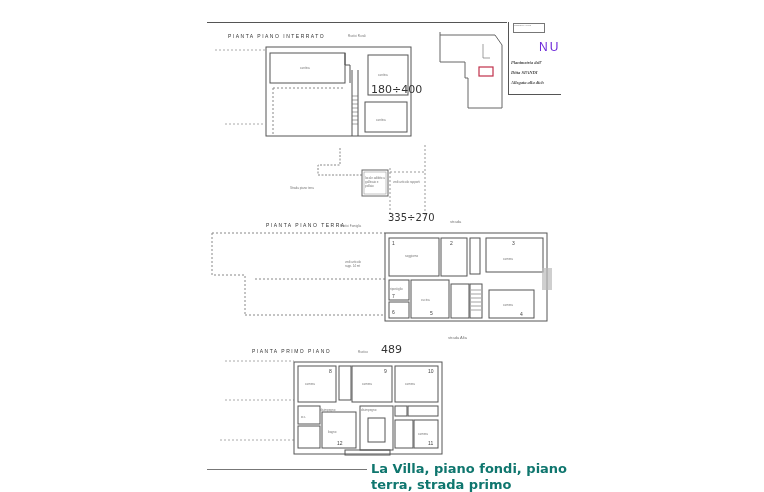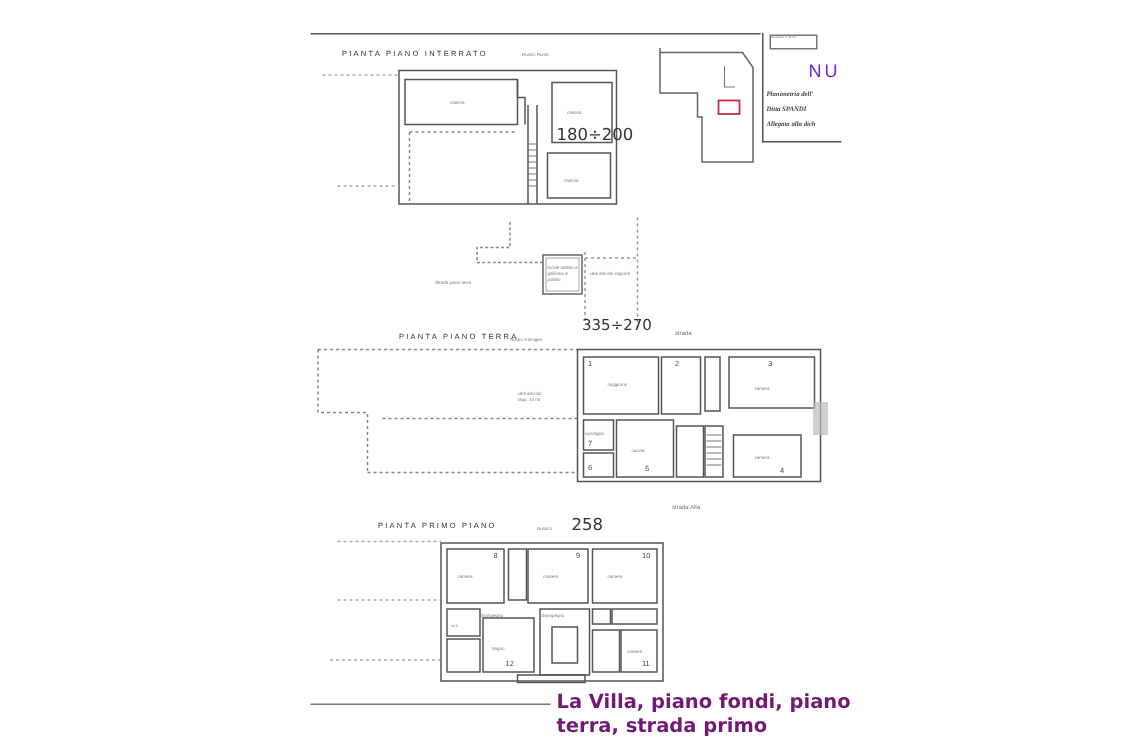"180÷200" div.hand { text: 200 -> 400 }
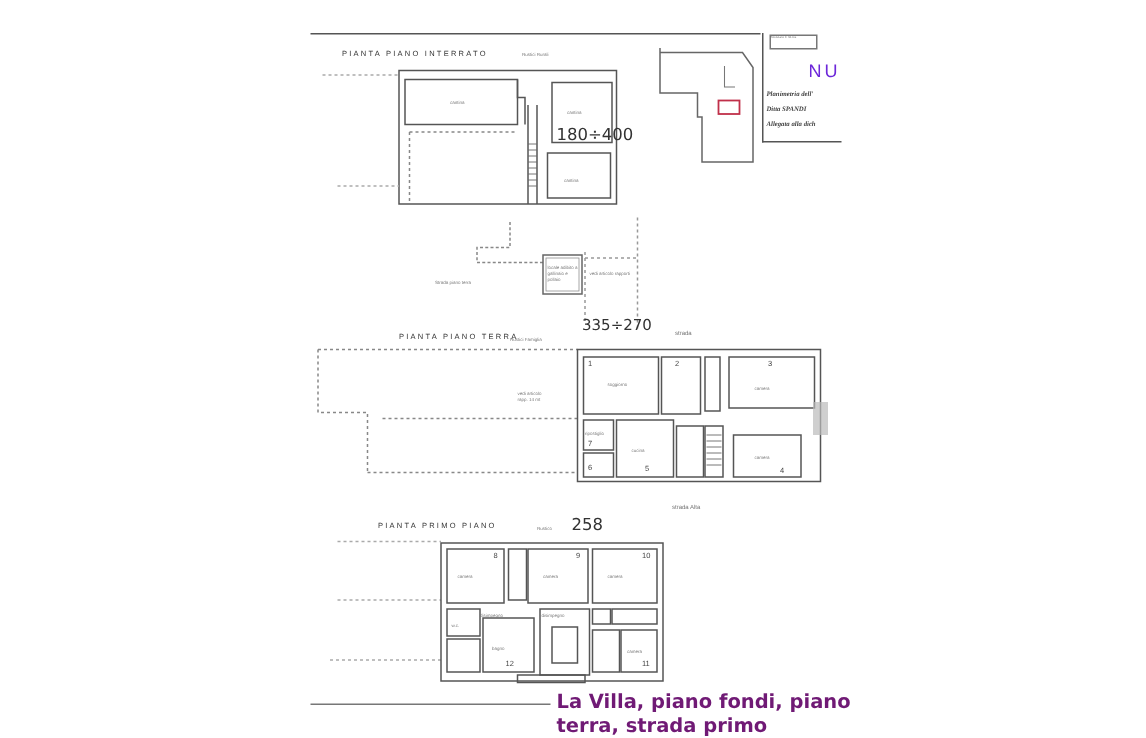"258" div.hand { text: 258 -> 489 }
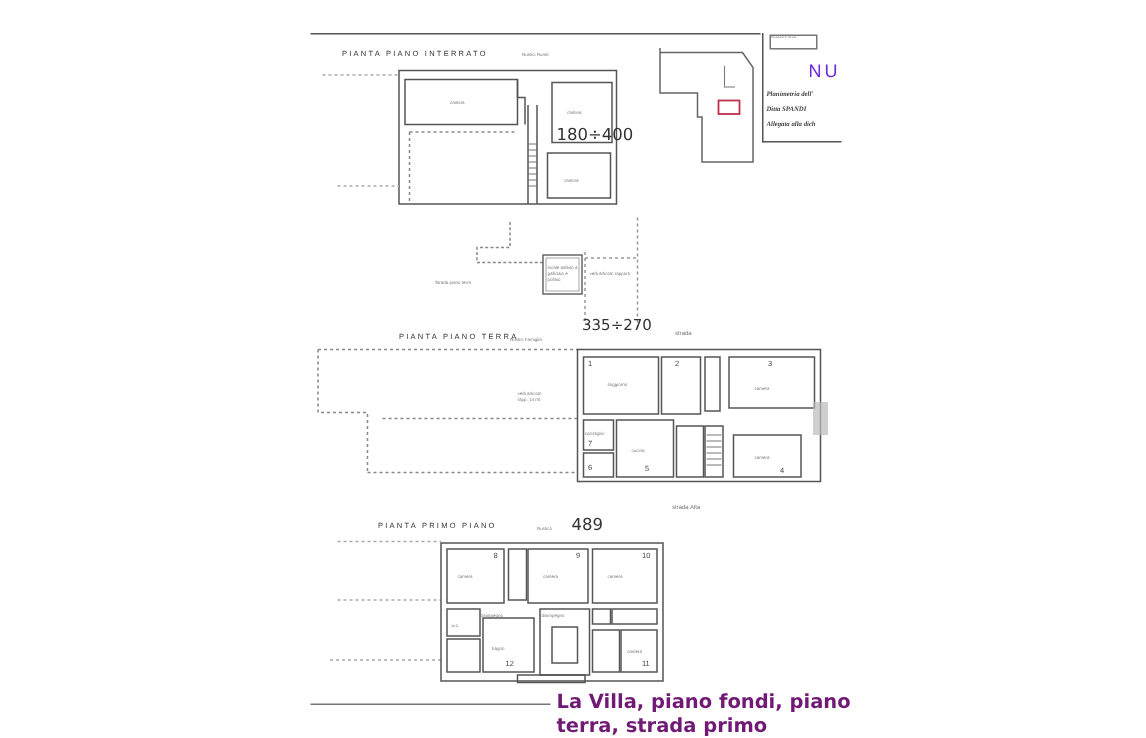"La Villa, piano fondi, piano" .caption { color: #701a75 -> #0f766e }
